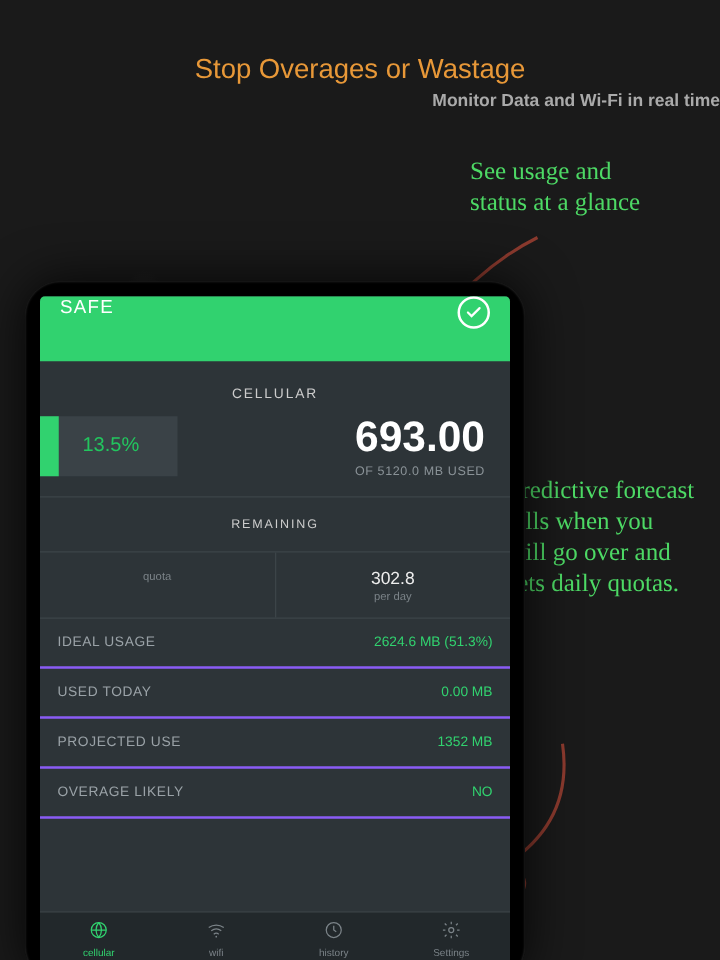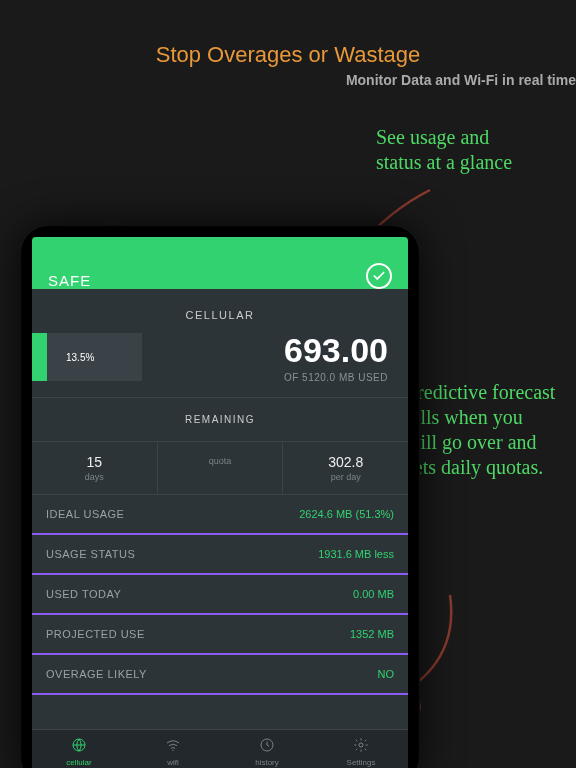"SAFE" .topbar { align-items: flex-end -> flex-start }
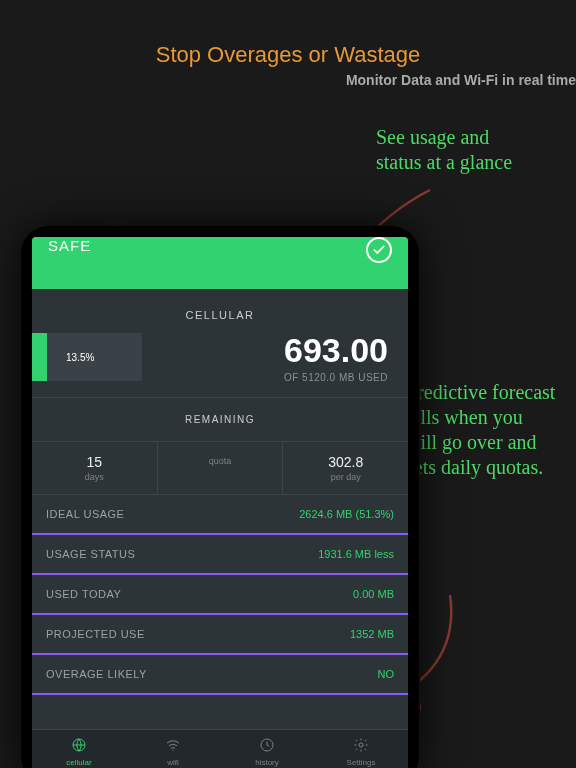"13.5%" .bar-pct { color: #ffffff -> #22c55e; font-size: 10px -> 16px }
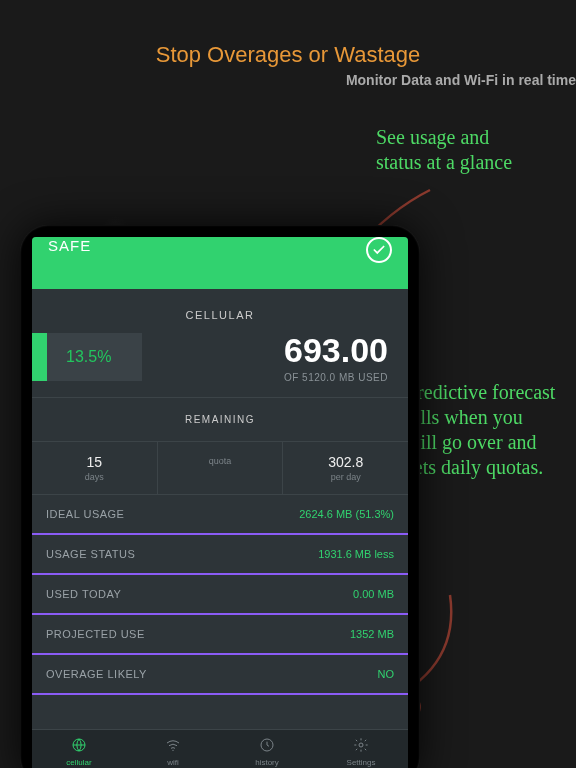"15" div.triple-cell { html: <div> <div>15</div> <div>days</div> </div> -> none }
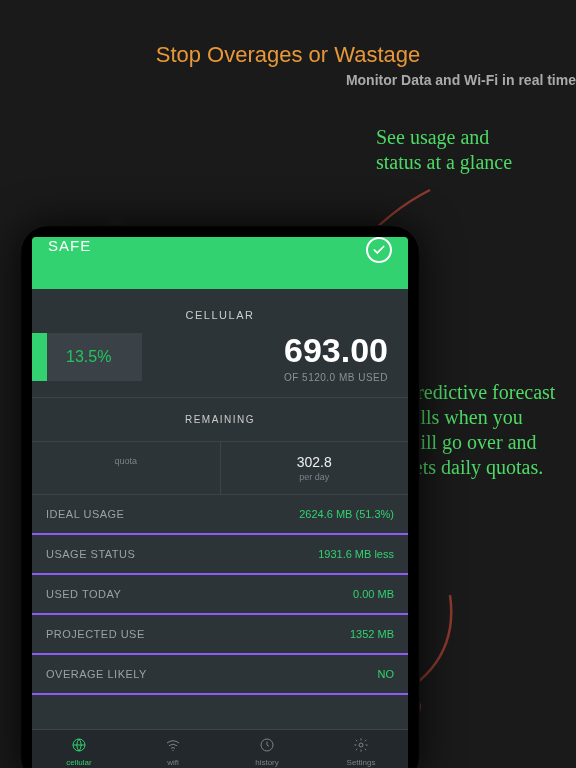"USAGE STATUS" div.stat-row { html: <div> <span>USAGE STATUS</span> <span>1931.6 MB less</span> </div> -> none }
